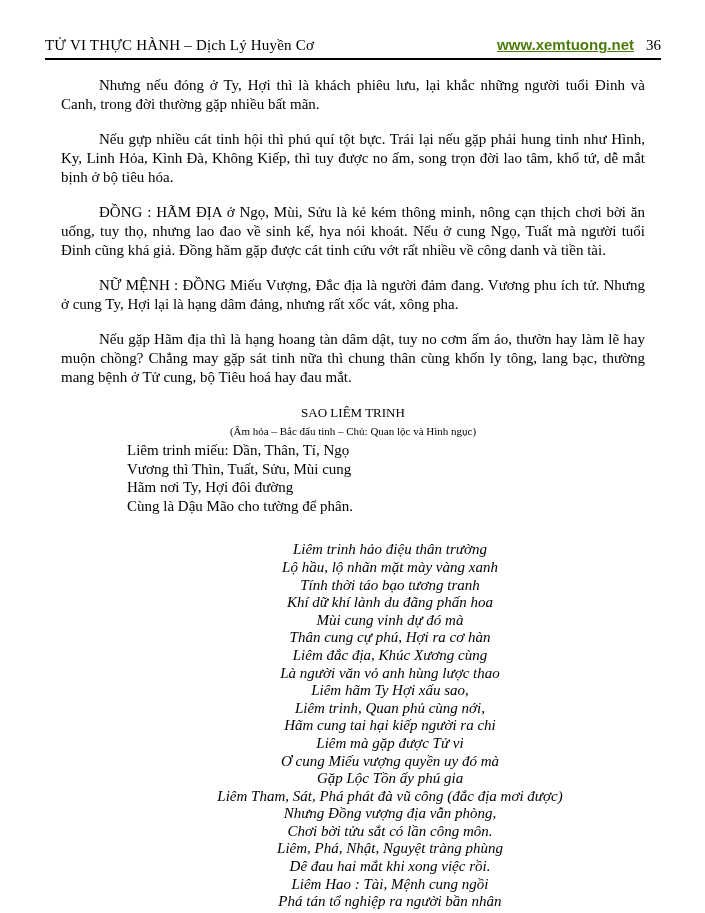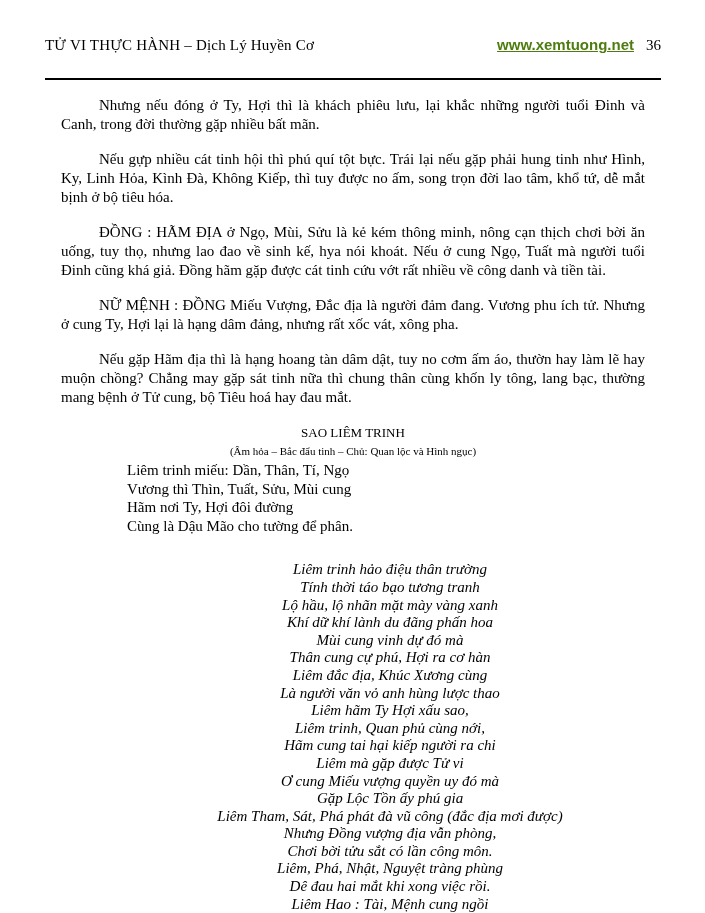"TỬ VI THỰC HÀNH –" .header { padding-bottom: 24px -> 4px }
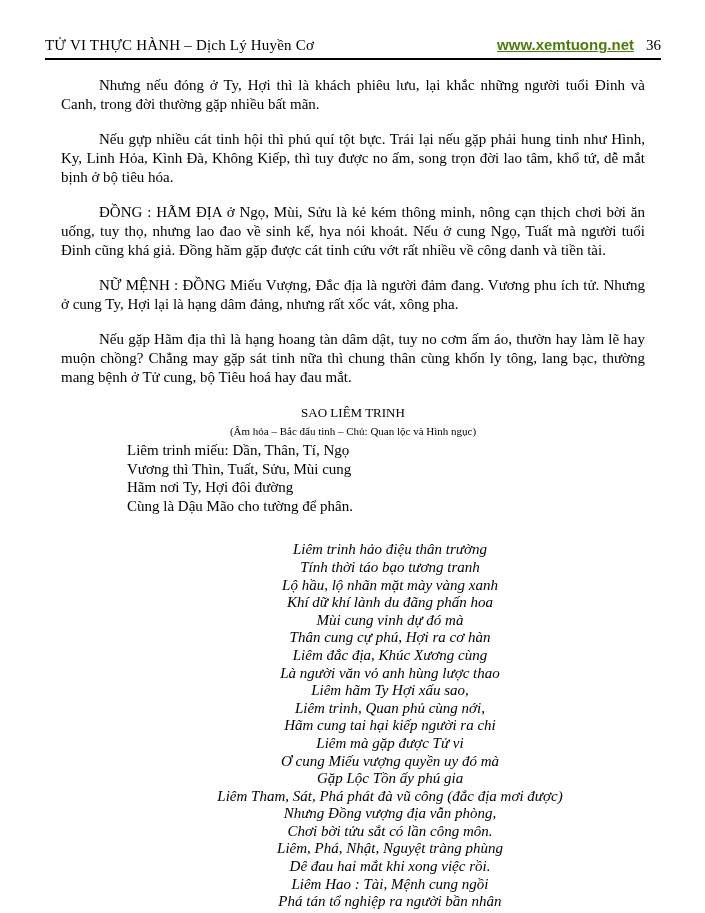"Tính thời táo bạo tương" div { order: before "Lộ hầu, lộ nhãn mặt" -> after "Lộ hầu, lộ nhãn mặt" }
